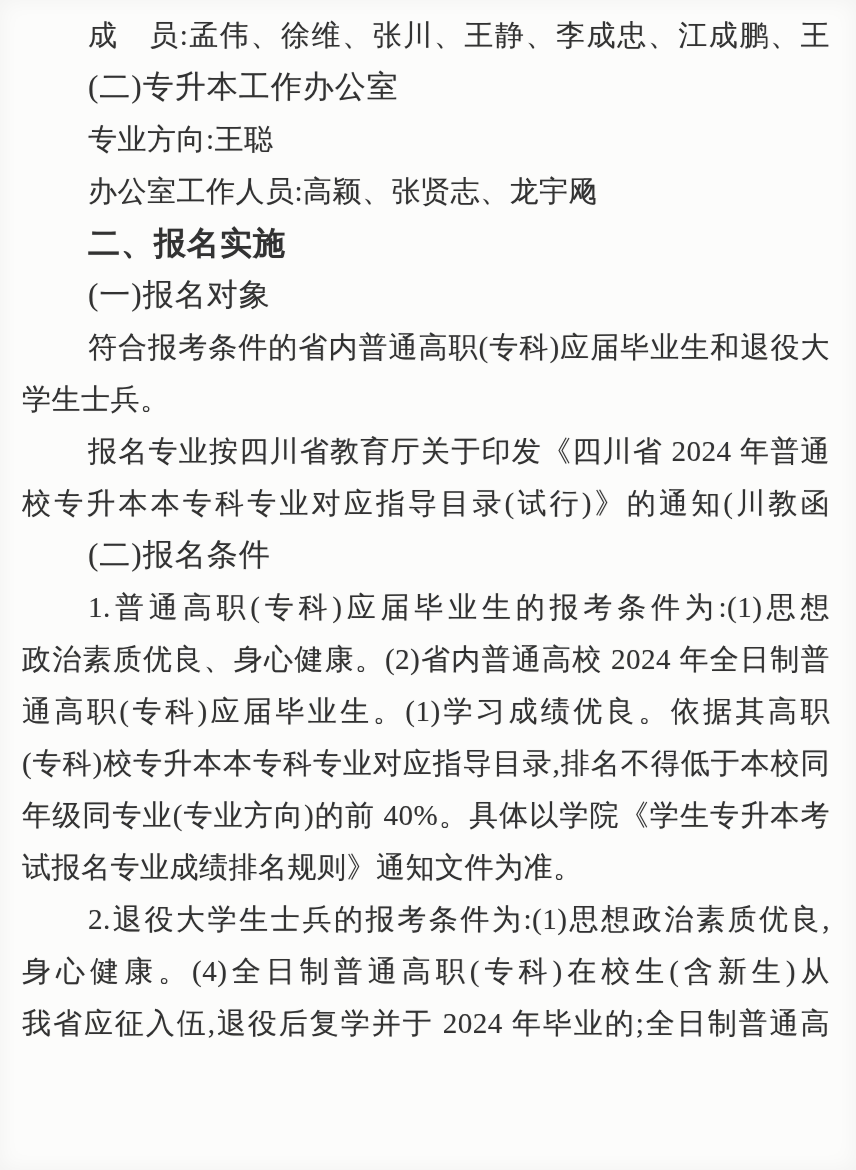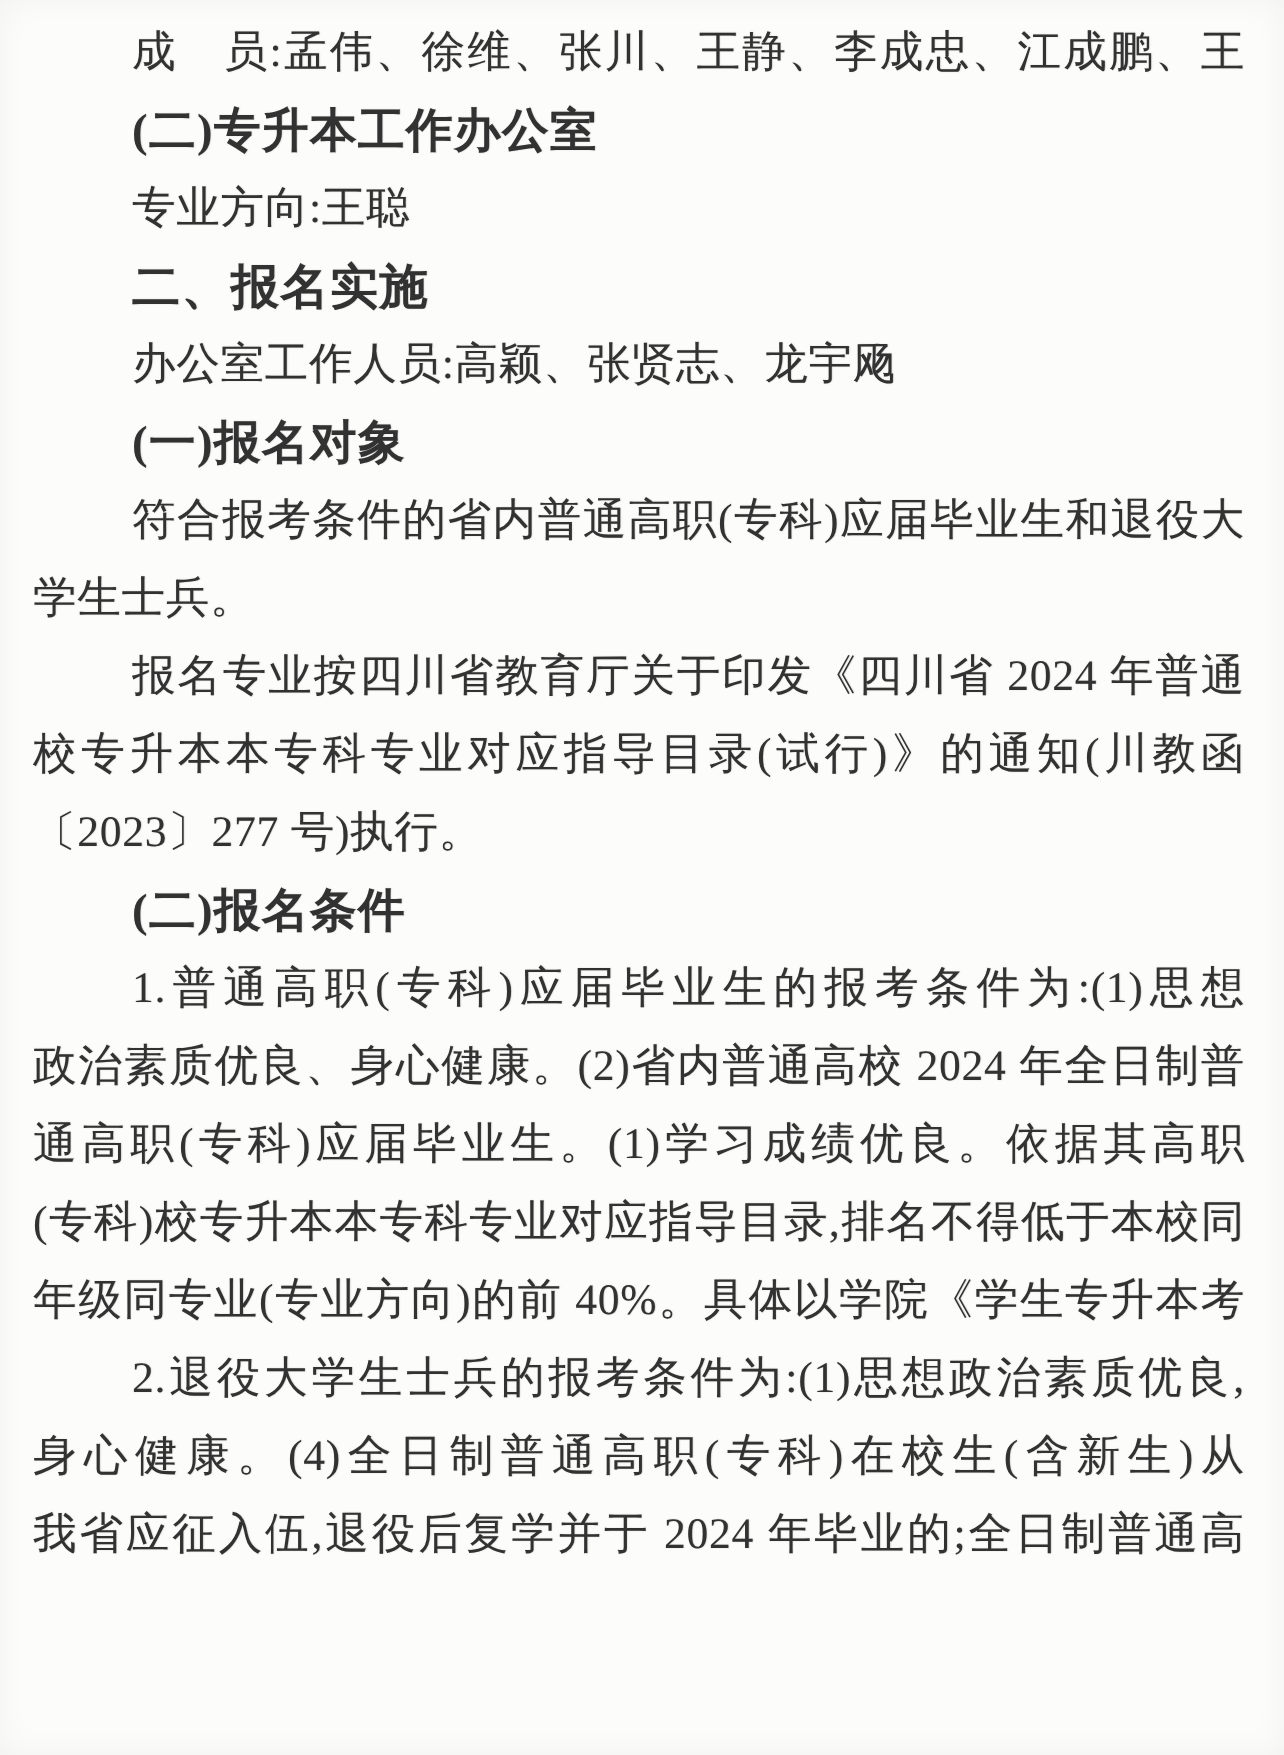"(二)专升本工作办公室" .kai { font-weight: bold -> normal }
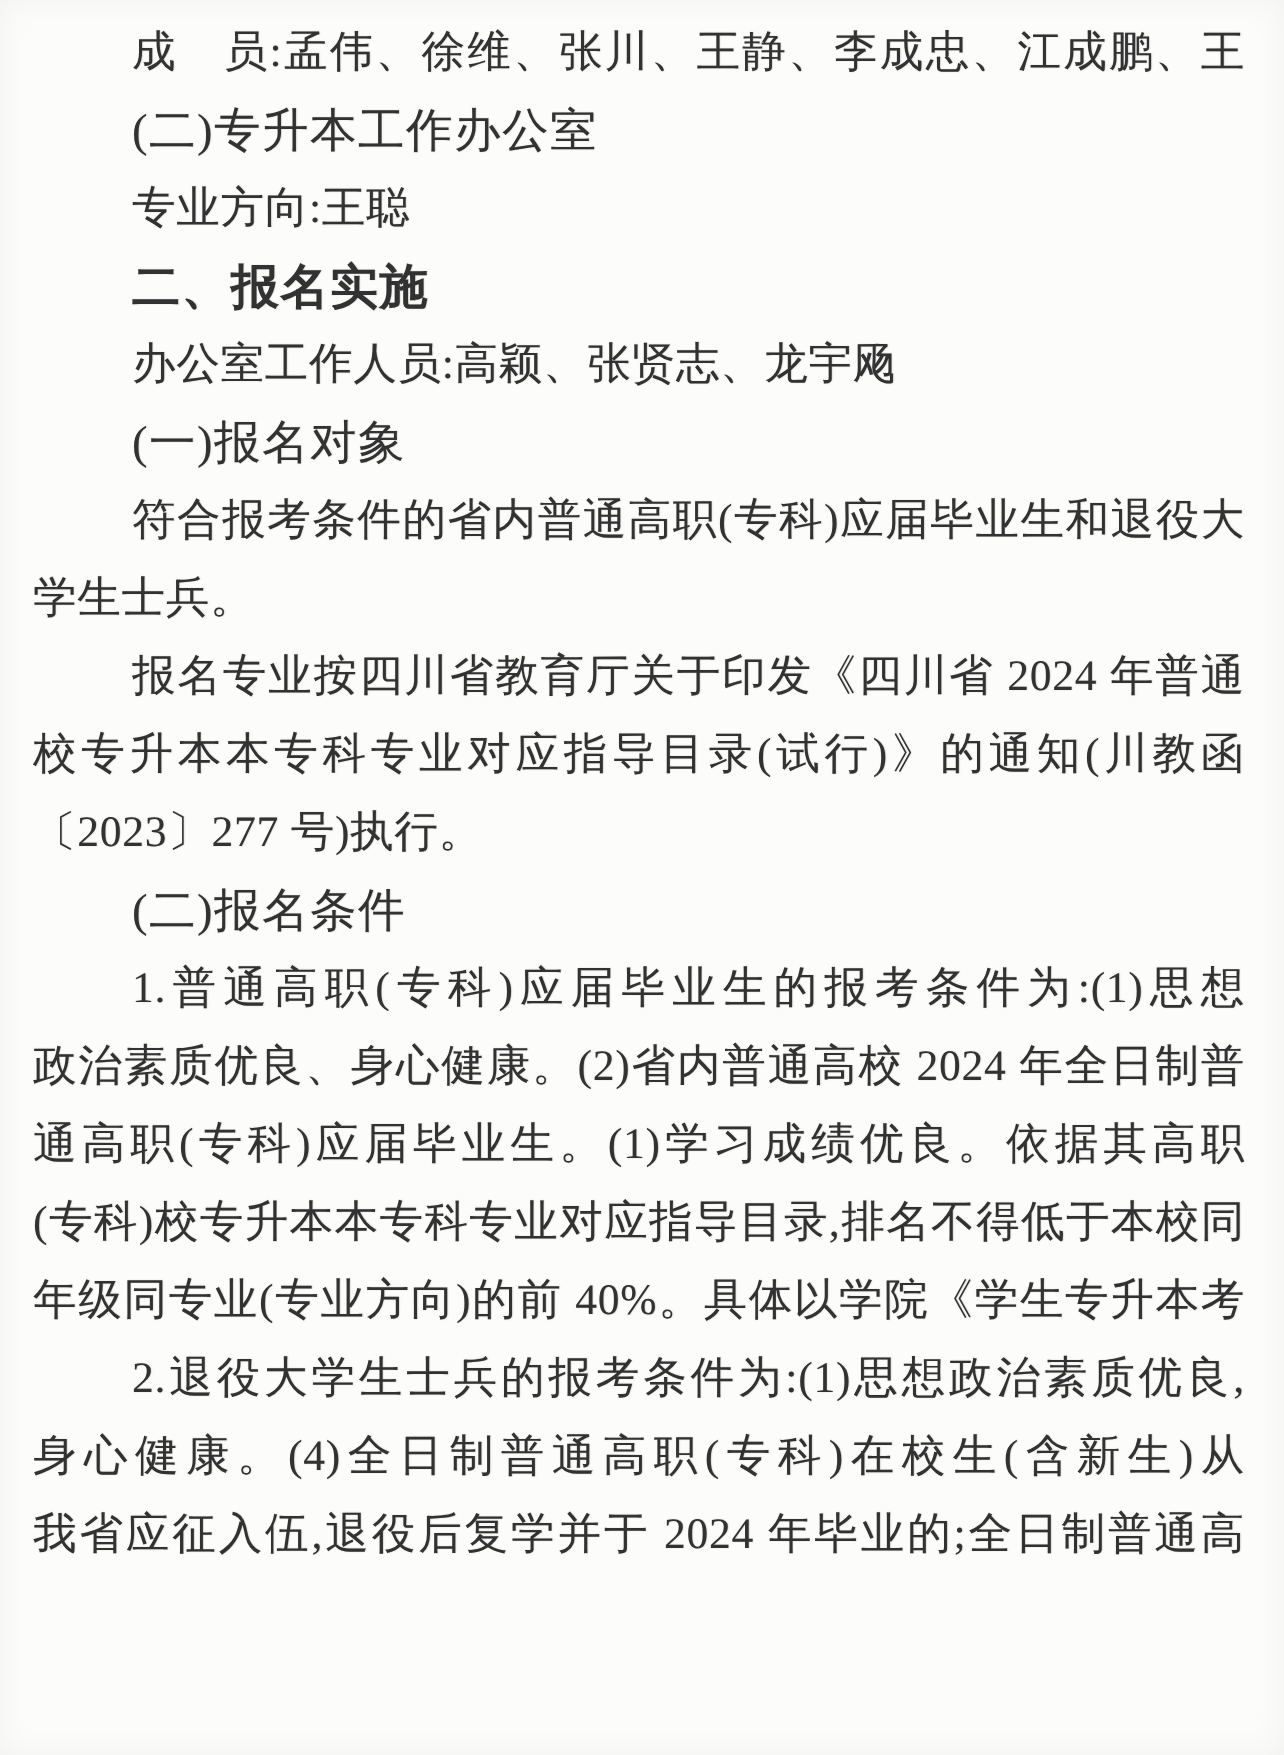"二、报名实施" p.line { order: before "办公室工作人员:高颖、张贤志、龙宇飏" -> after "办公室工作人员:高颖、张贤志、龙宇飏" }
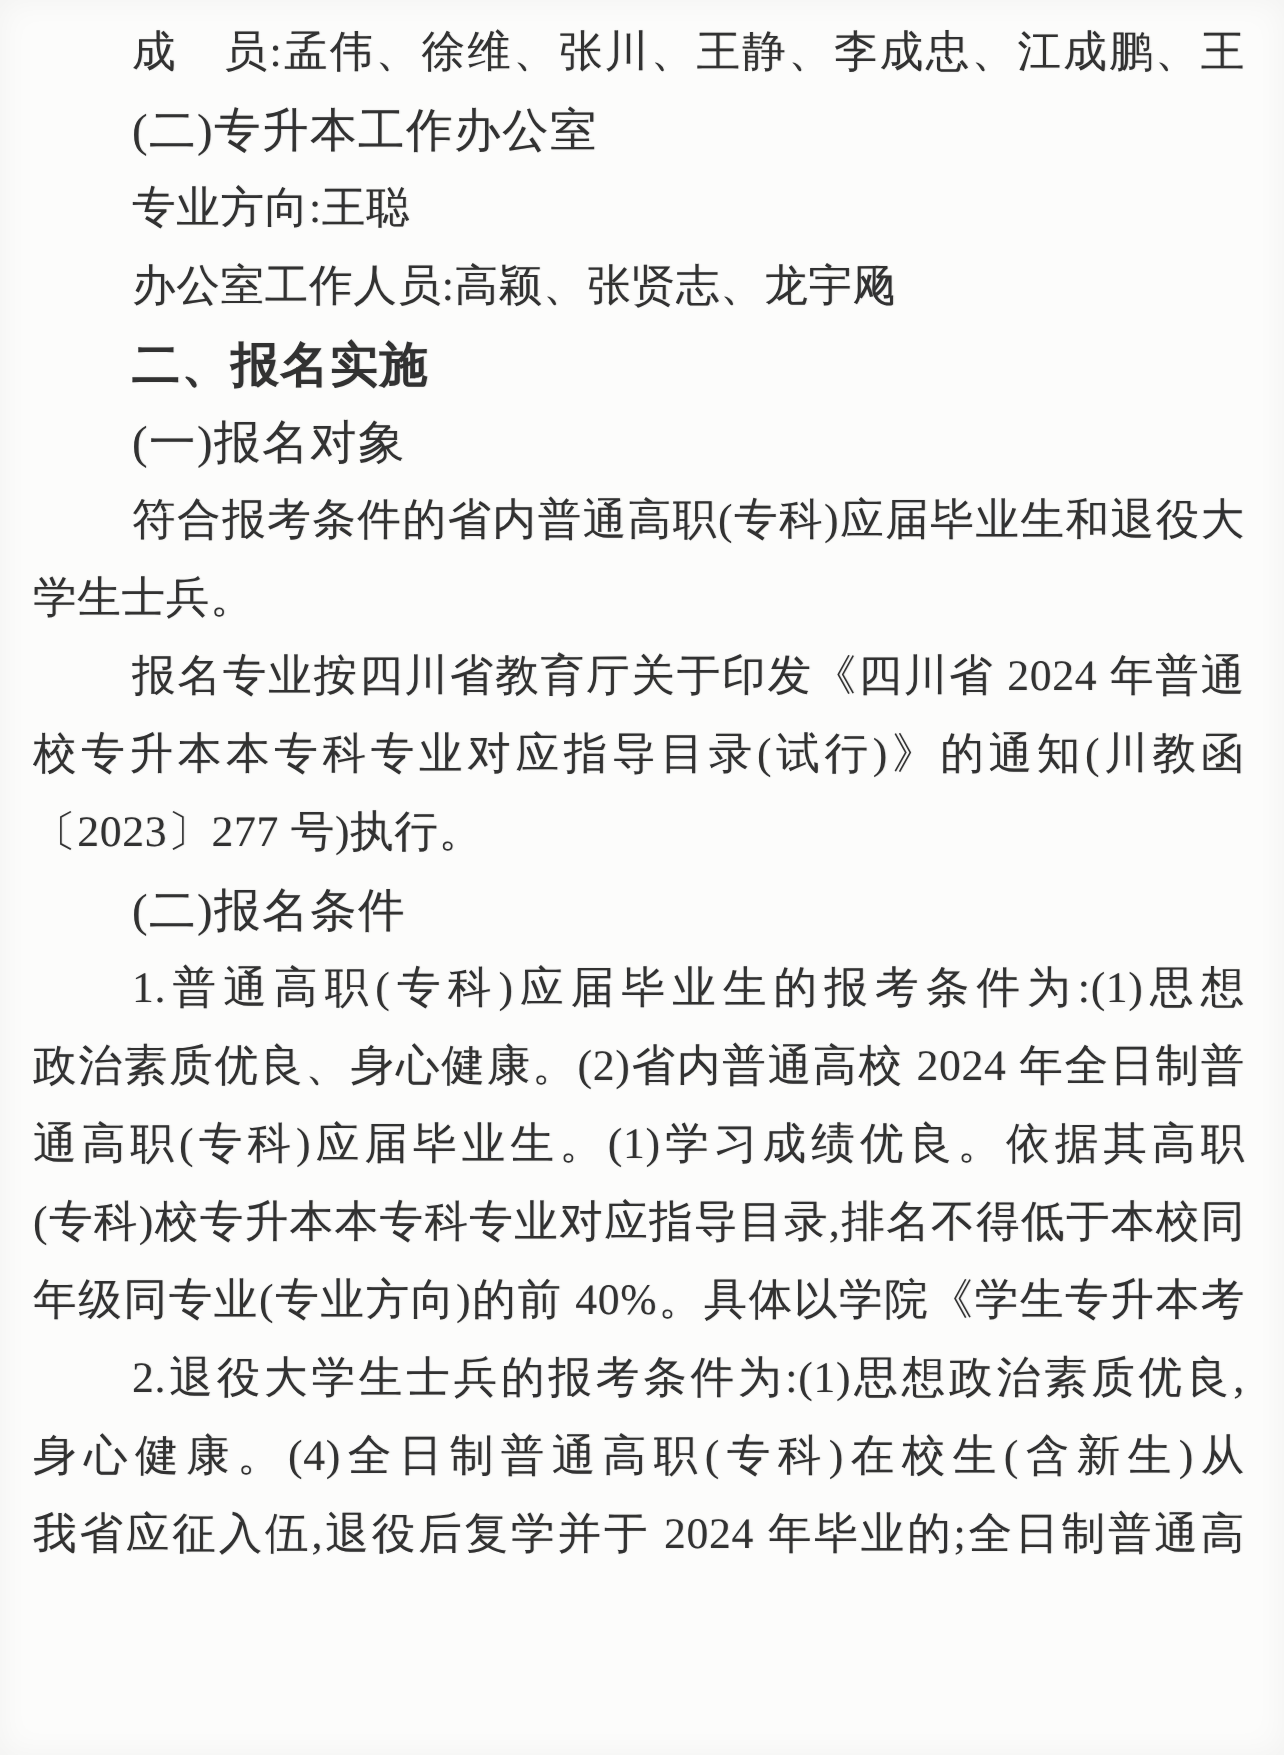"〔2023〕277 号)执行。" p.line { html: <p>〔2023〕277 号)执行。</p> -> none }
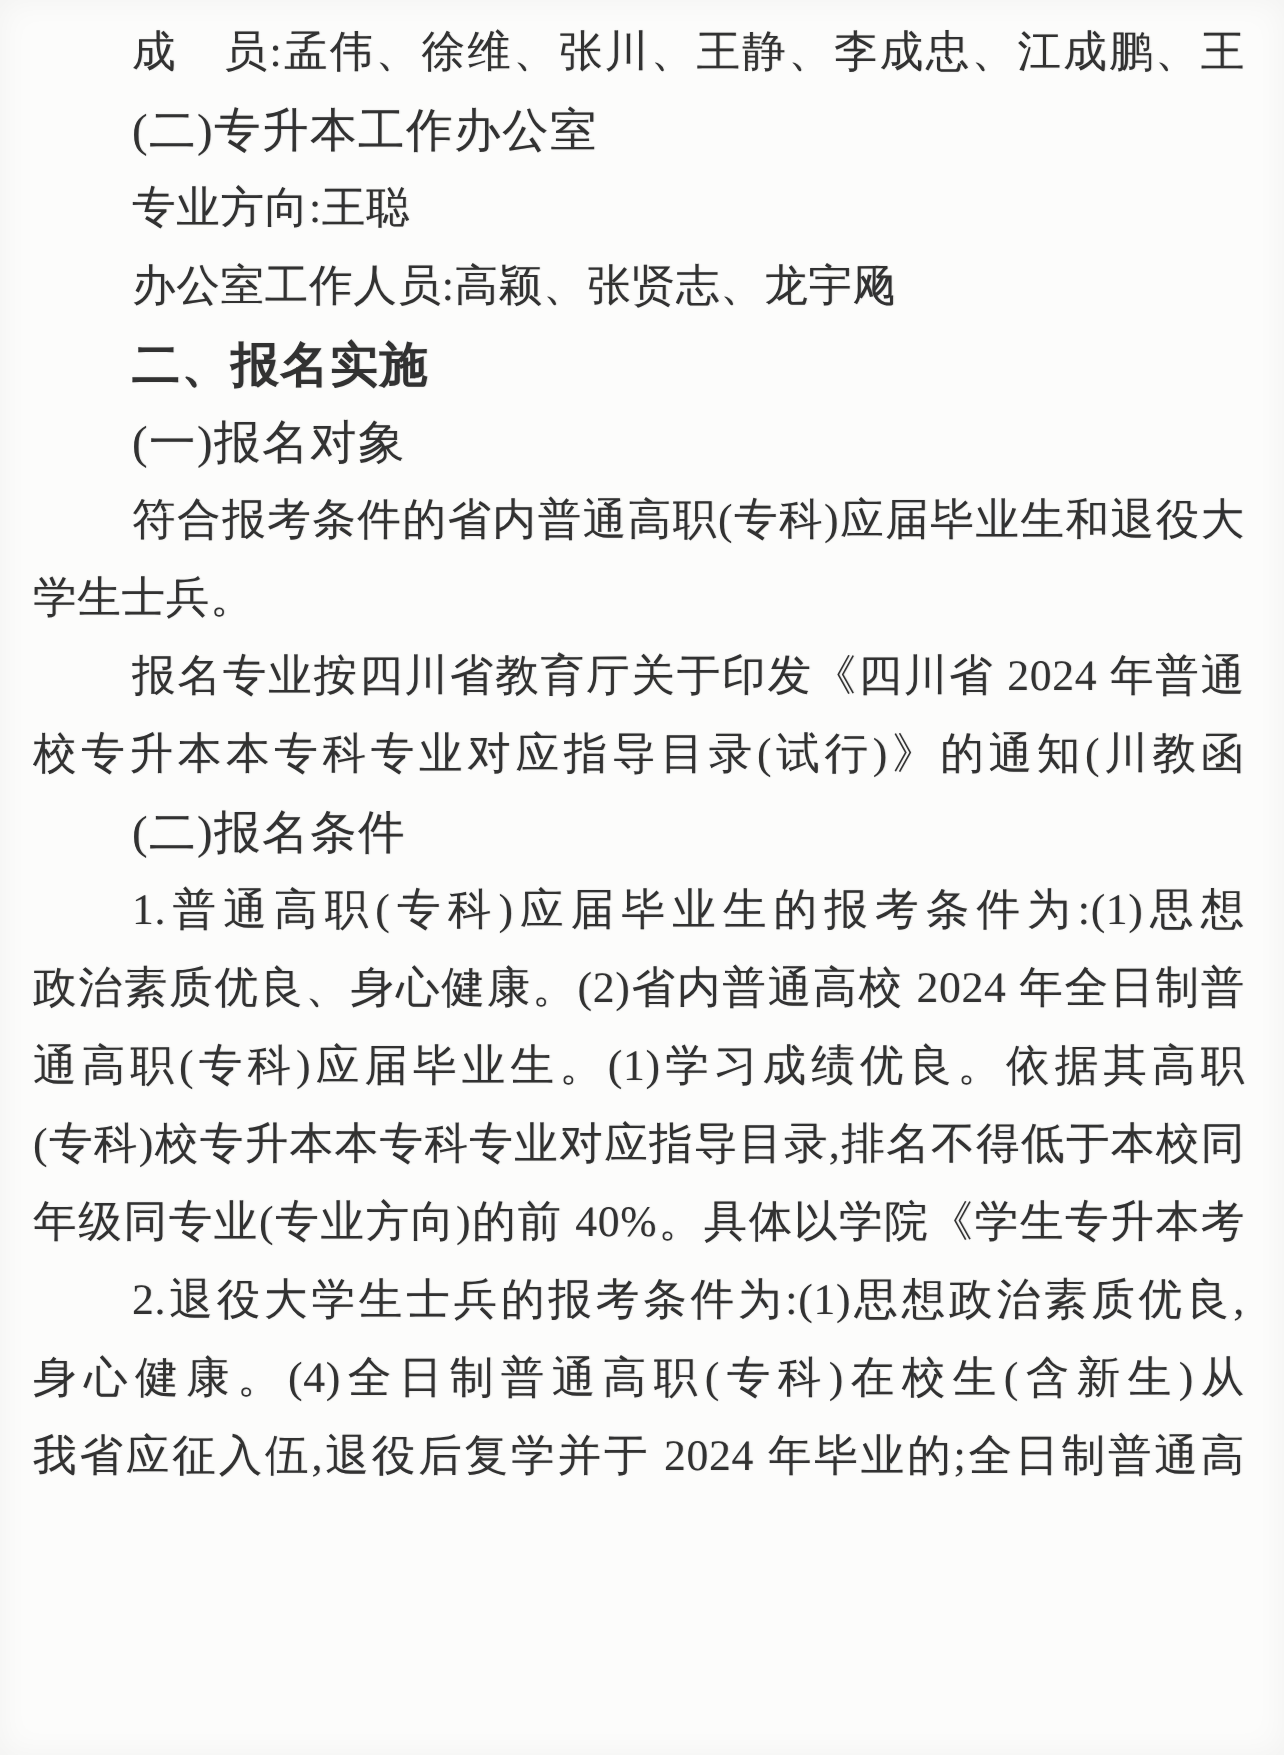"试报名专业成绩排名规则》通知文件为准。" p.line { html: none -> <p>试报名专业成绩排名规则》通知文件为准。</p> }
